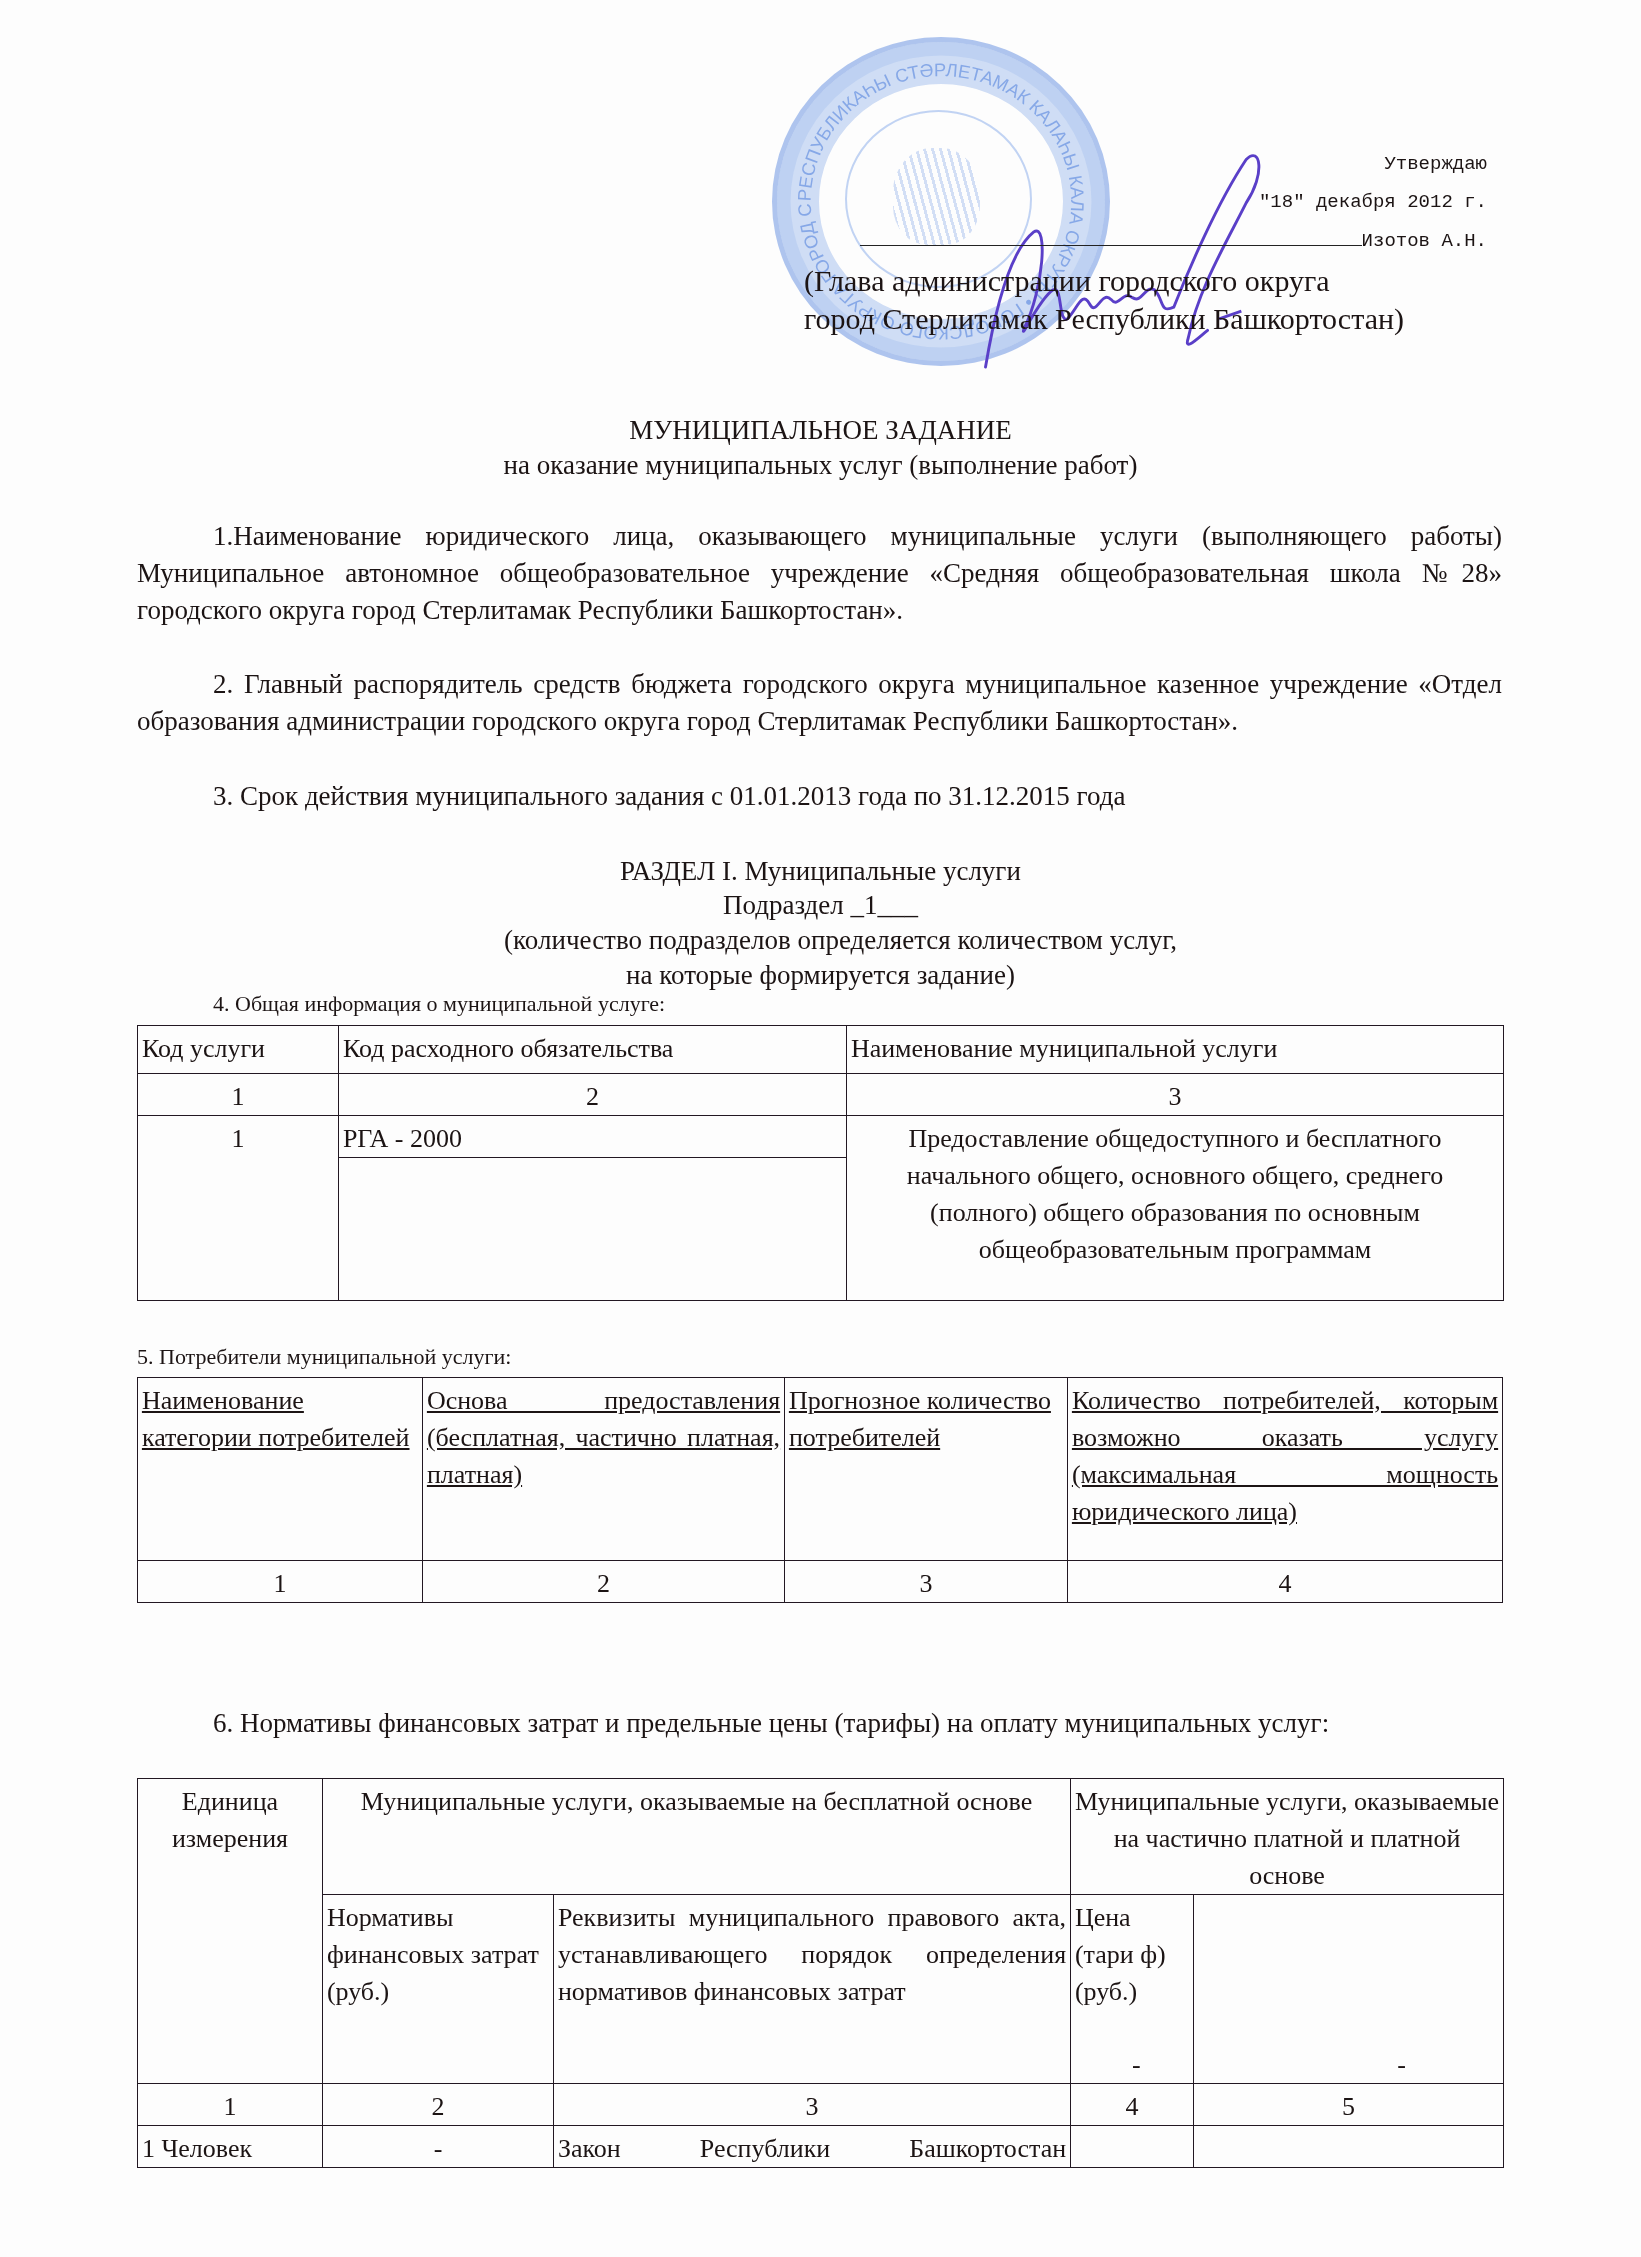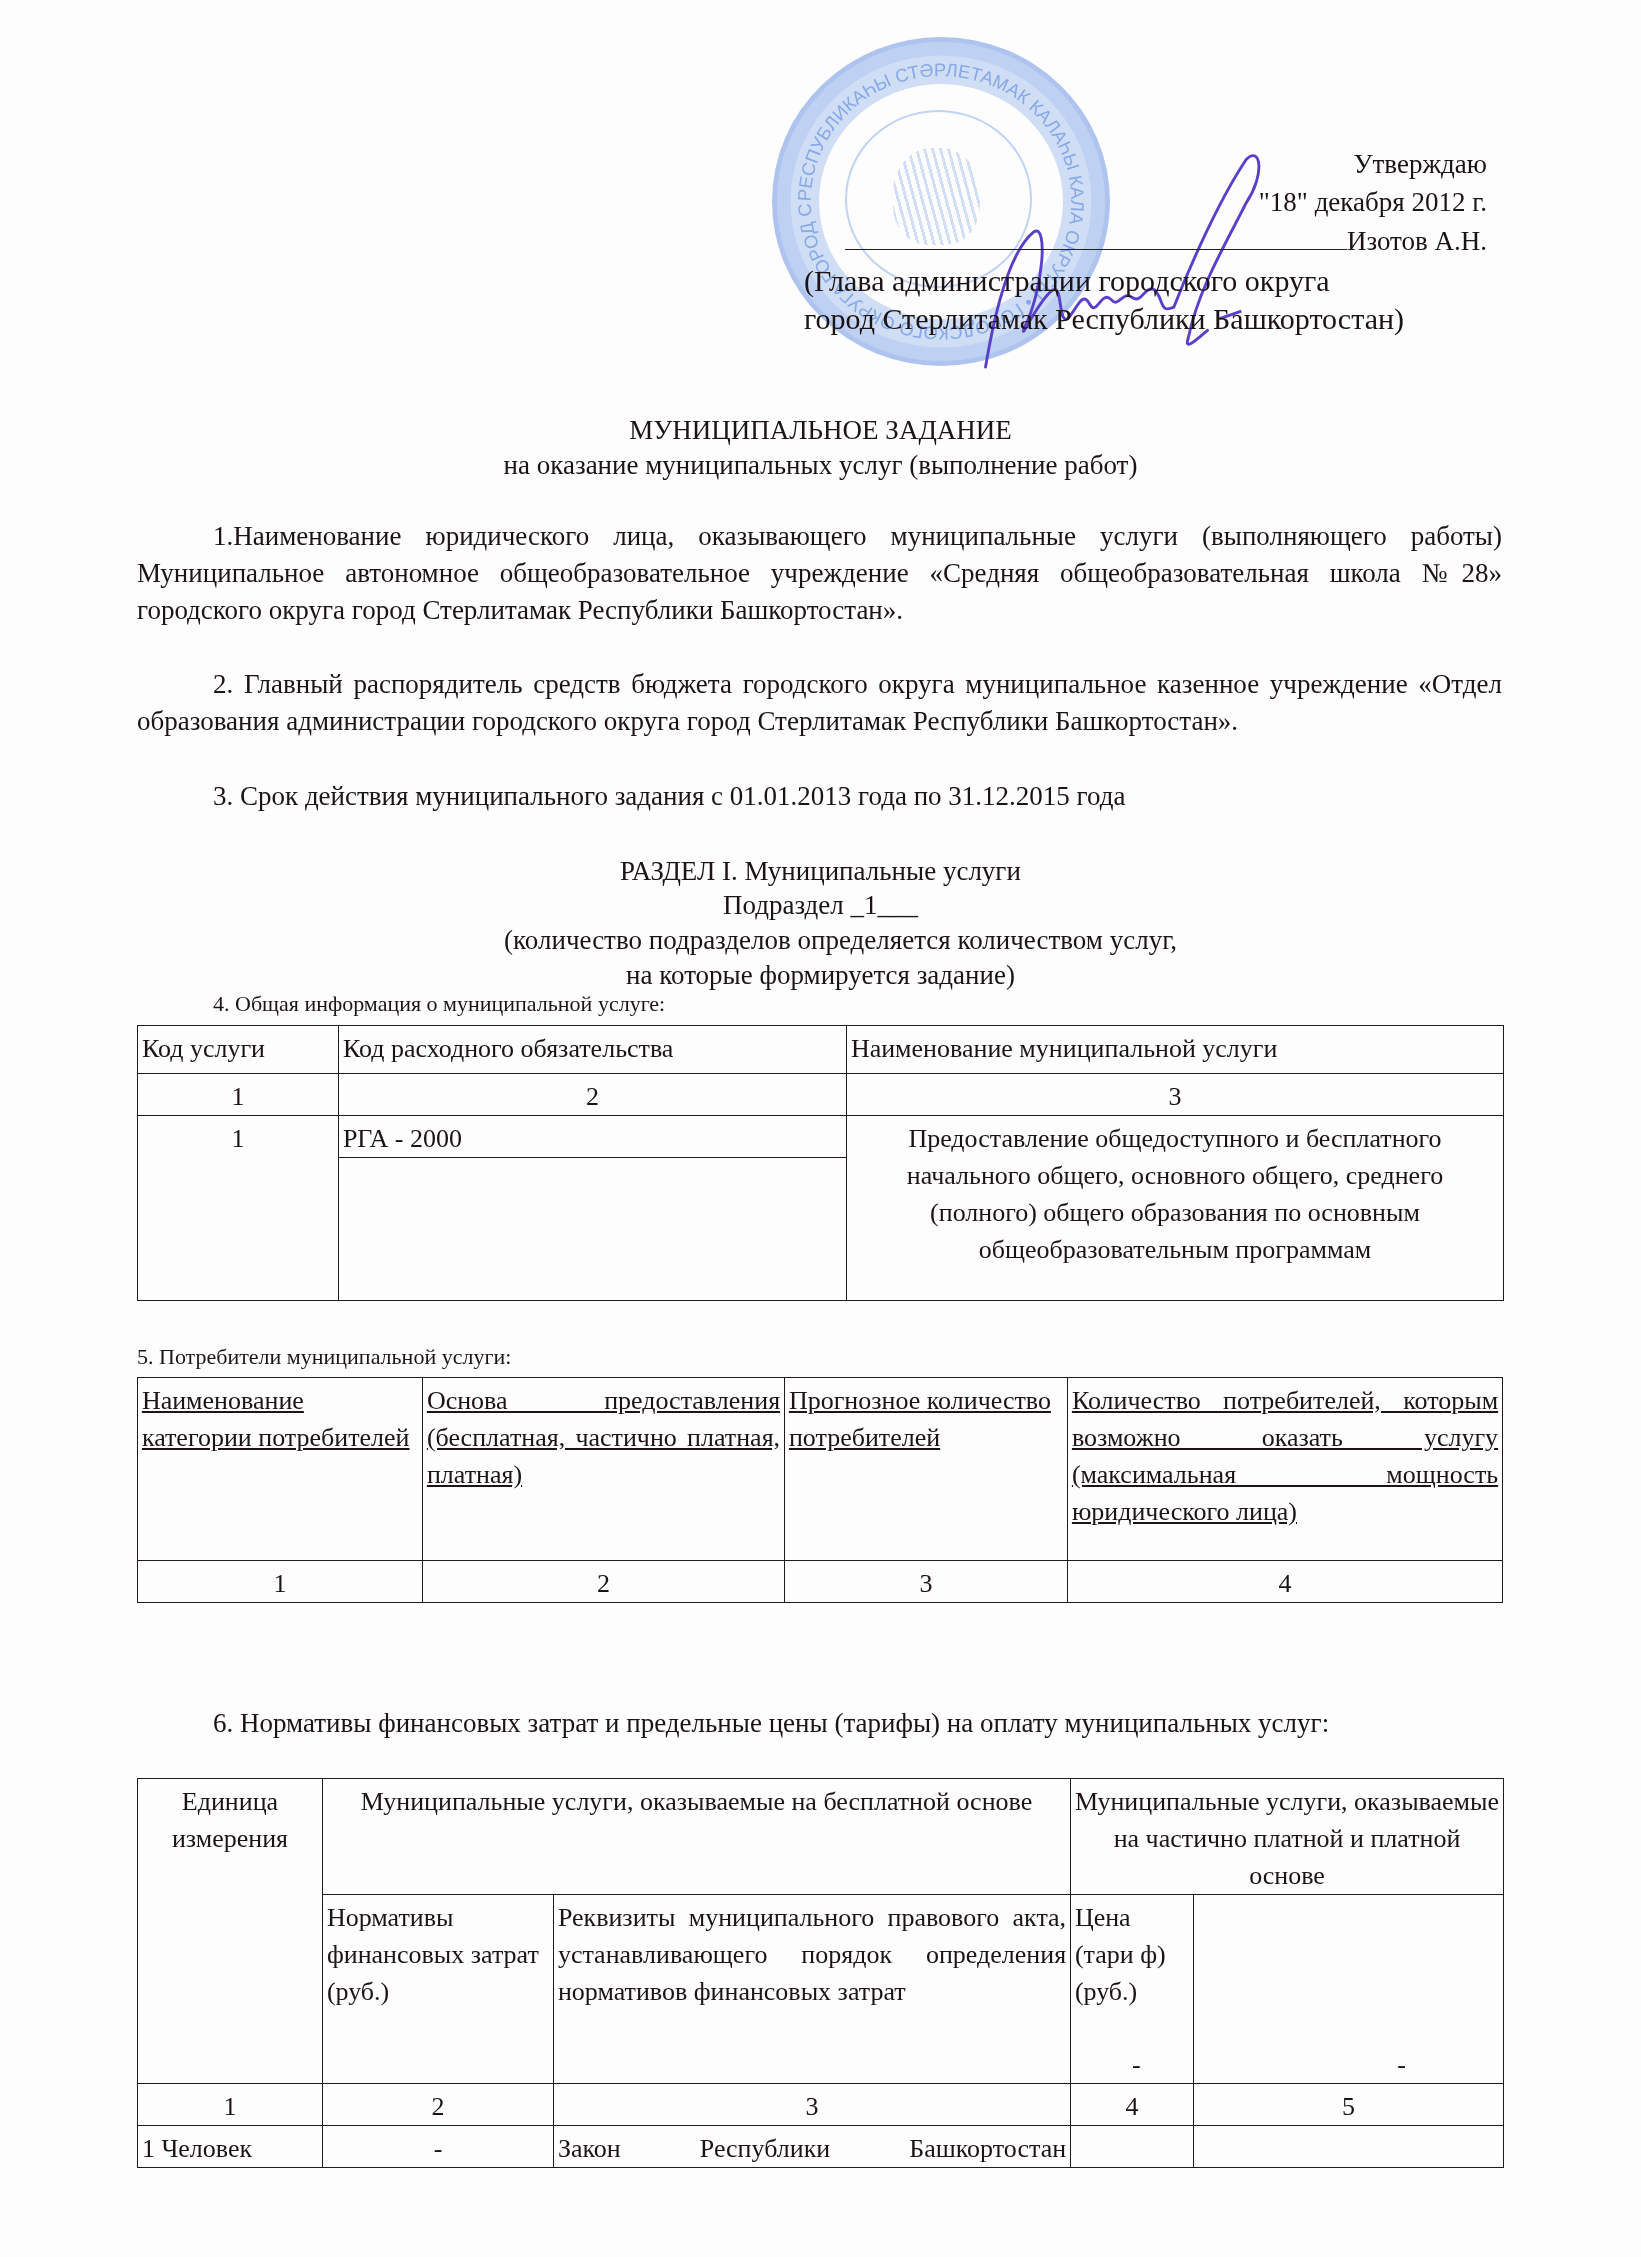"Утверждаю" .approve { font-family: none -> Liberation Mono, monospace; font-size: 27px -> 19px }
